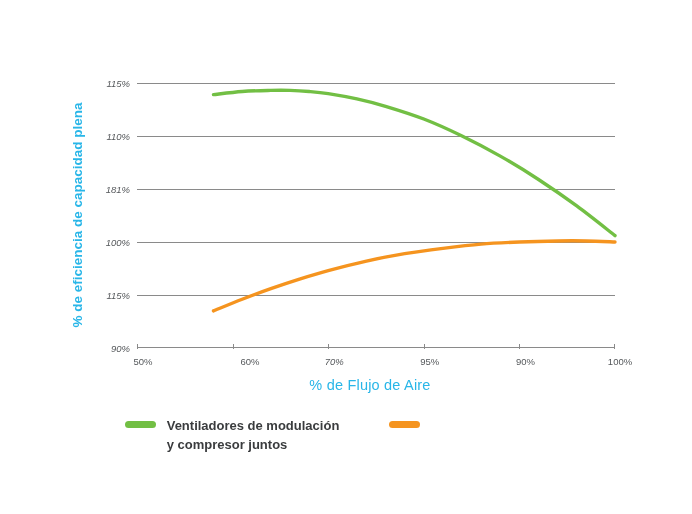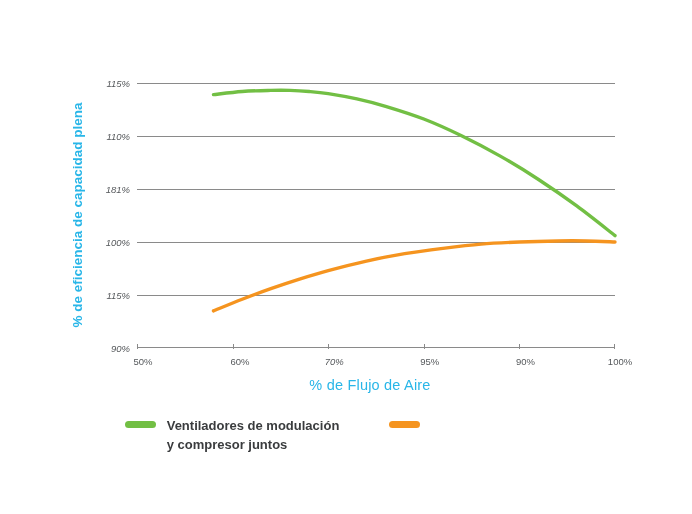"60%" span.x-tick-label { left: 97px -> 107px }
